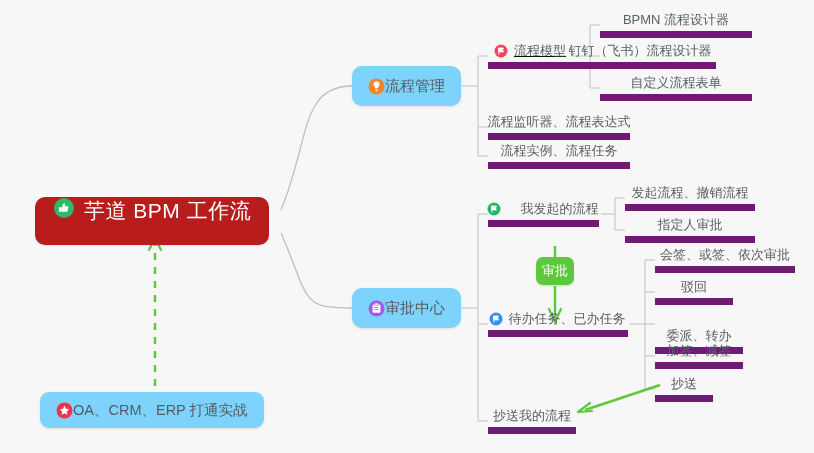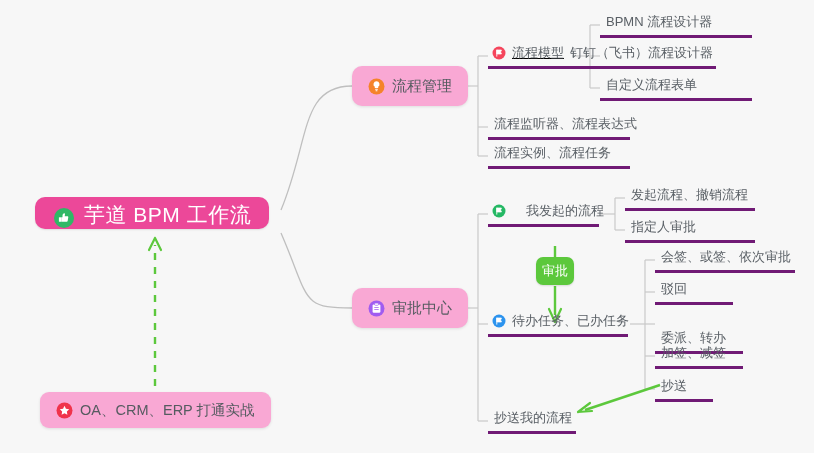"BPMN 流程设计器" .uline { border-bottom: 3px solid #701a75 -> 7px solid #701a75; justify-content: none -> center }
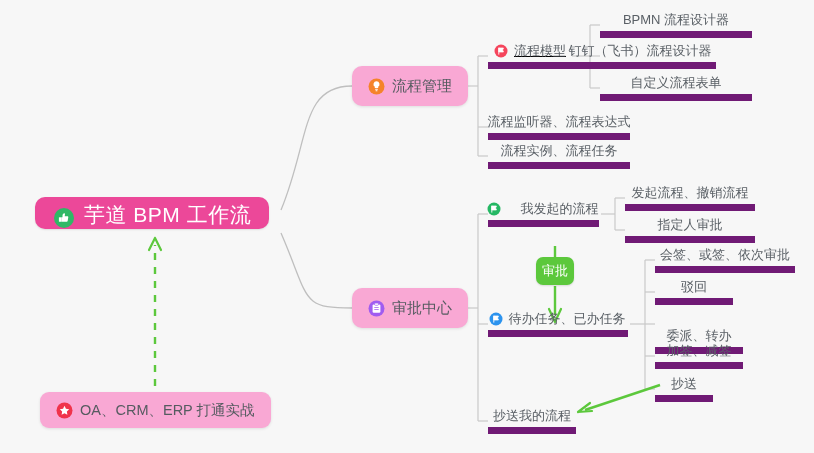"流程管理" .card { background: #f9a8d4 -> #7dd3fc; gap: 7px -> none }
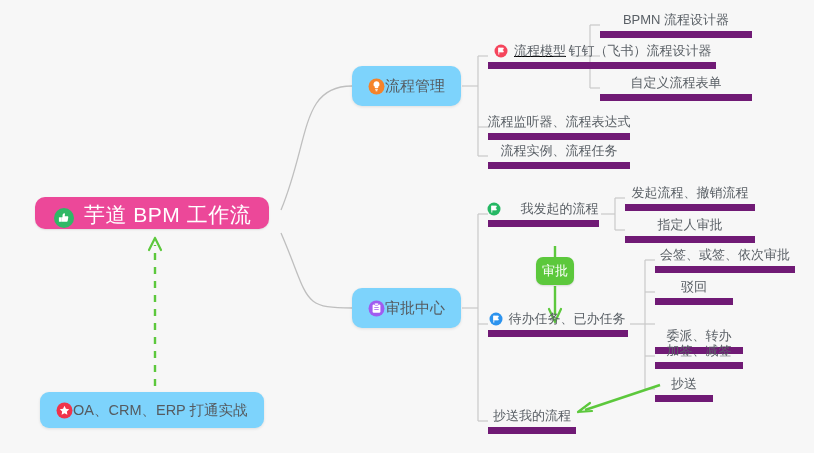"芋道 BPM 工作流" .root-node { align-items: flex-end -> flex-start; background: #ec4899 -> #b91c1c; height: 32px -> 48px }
